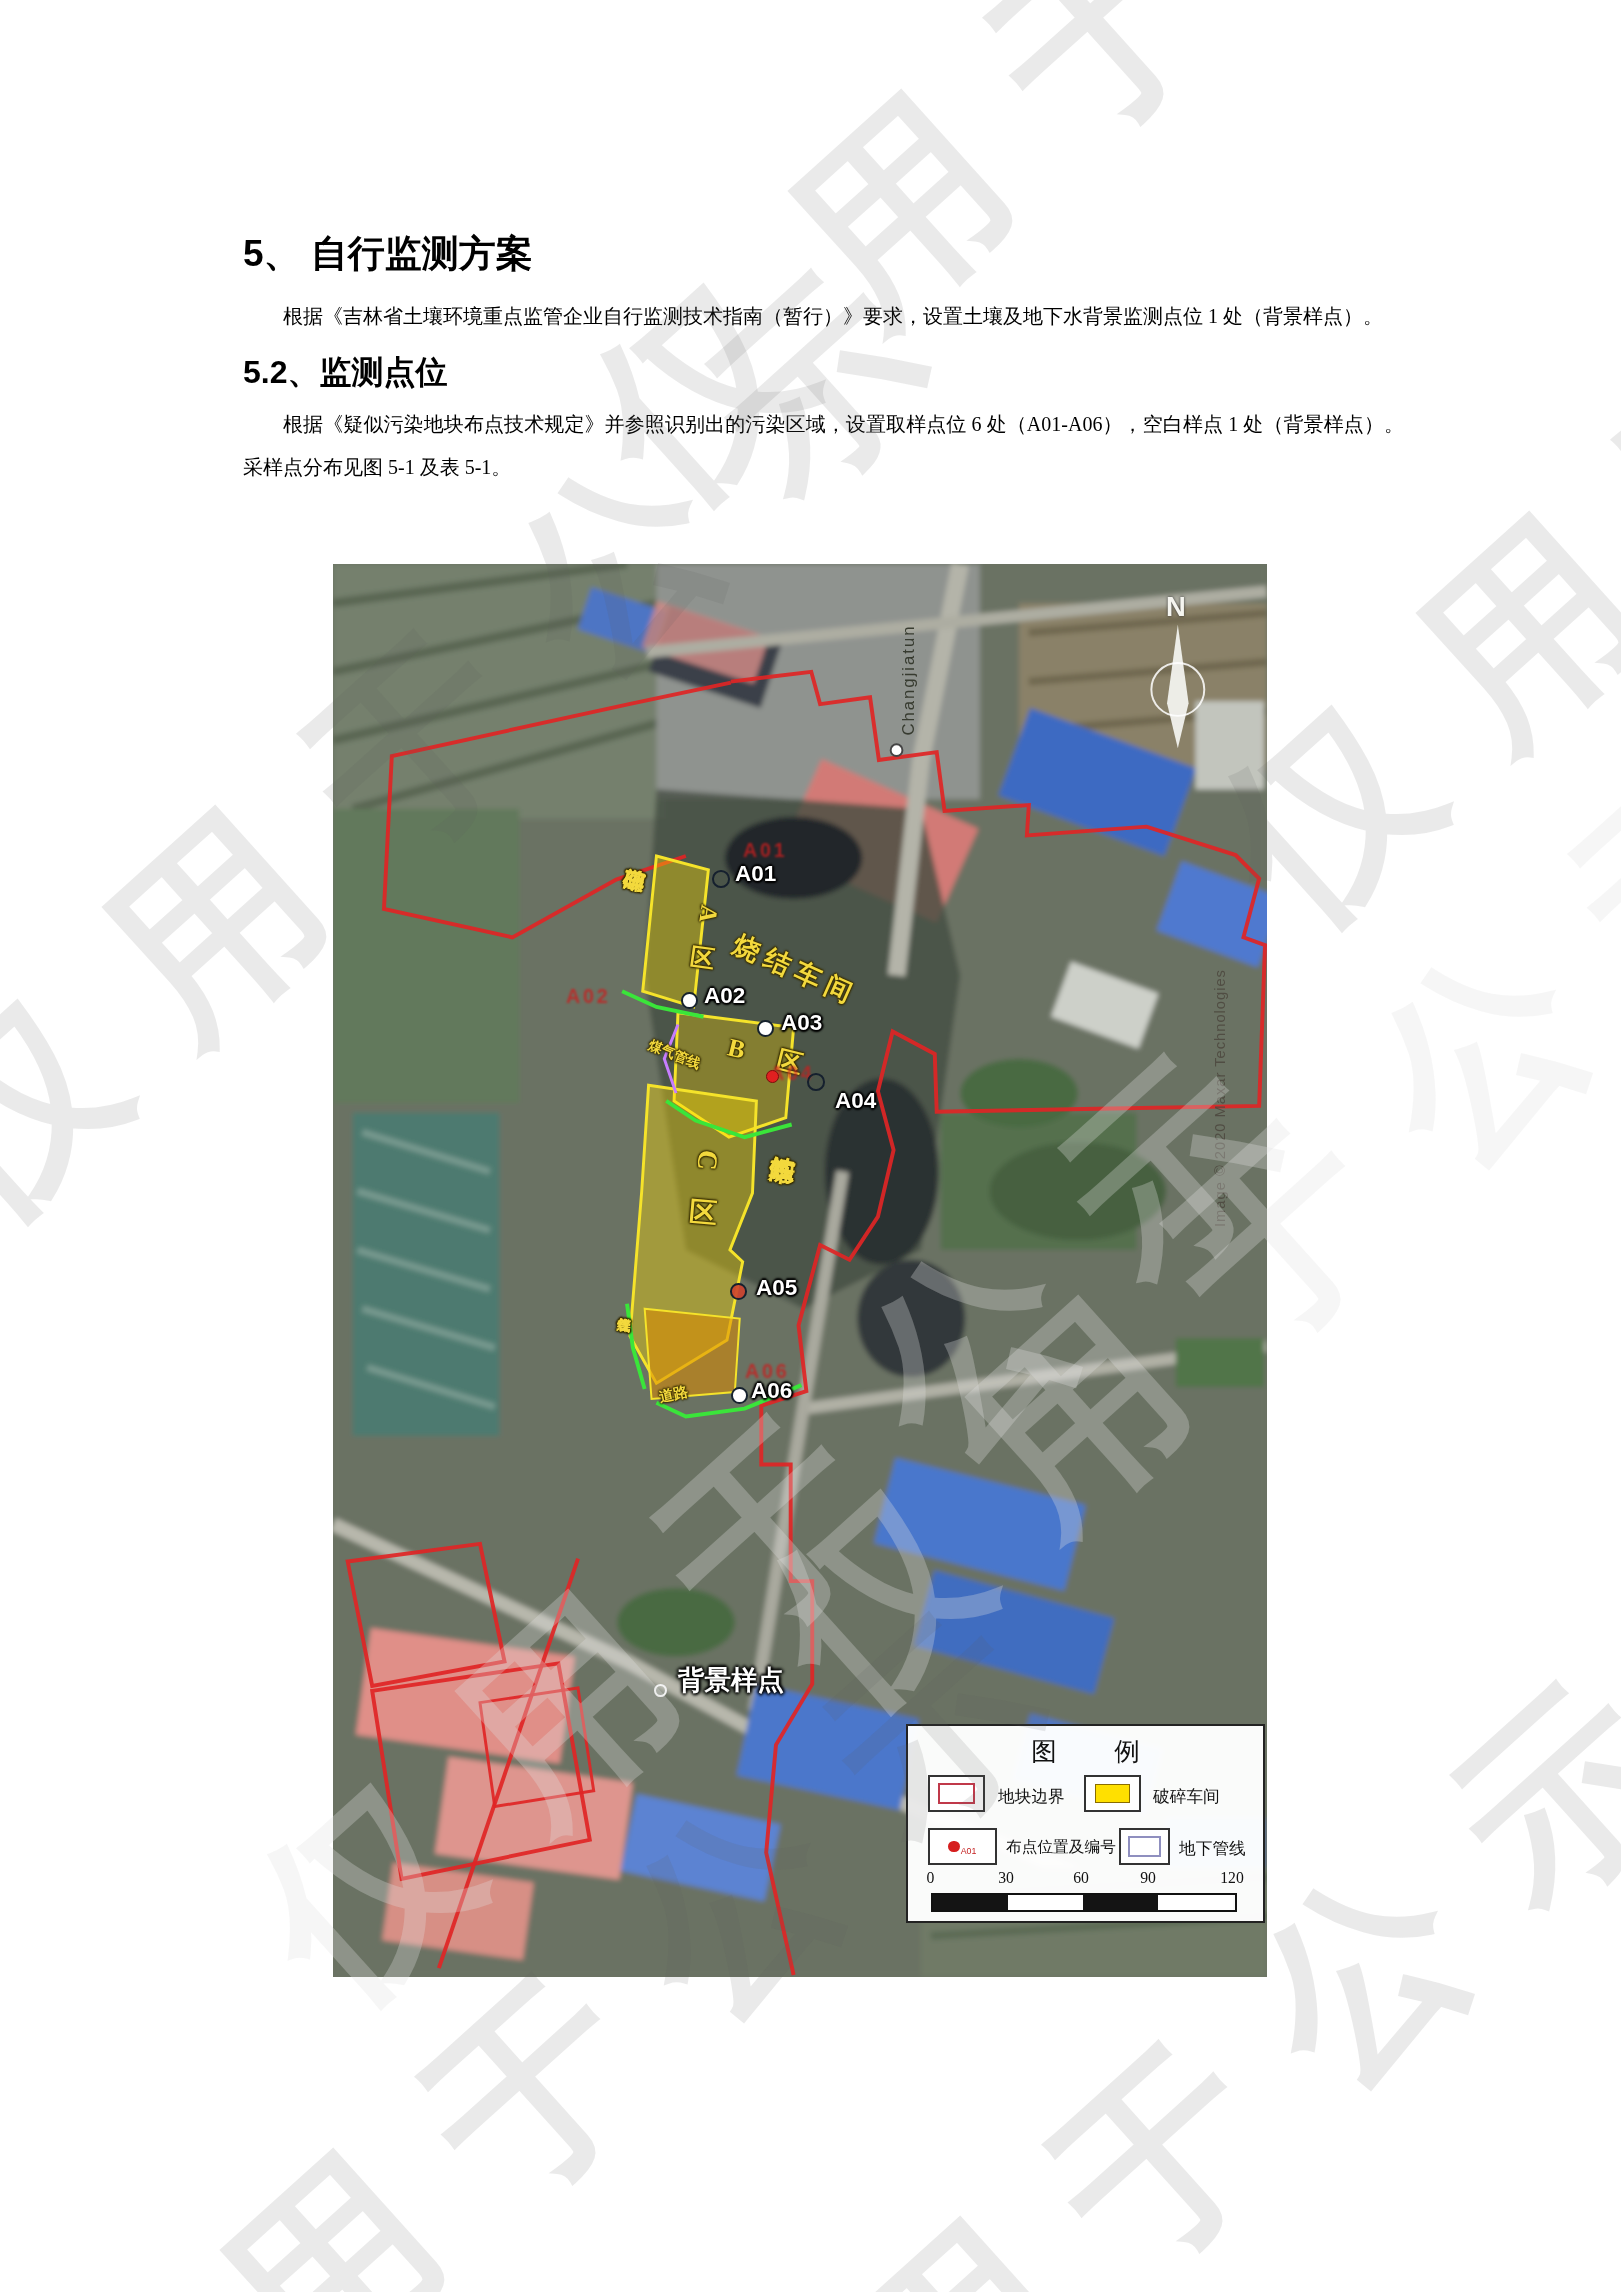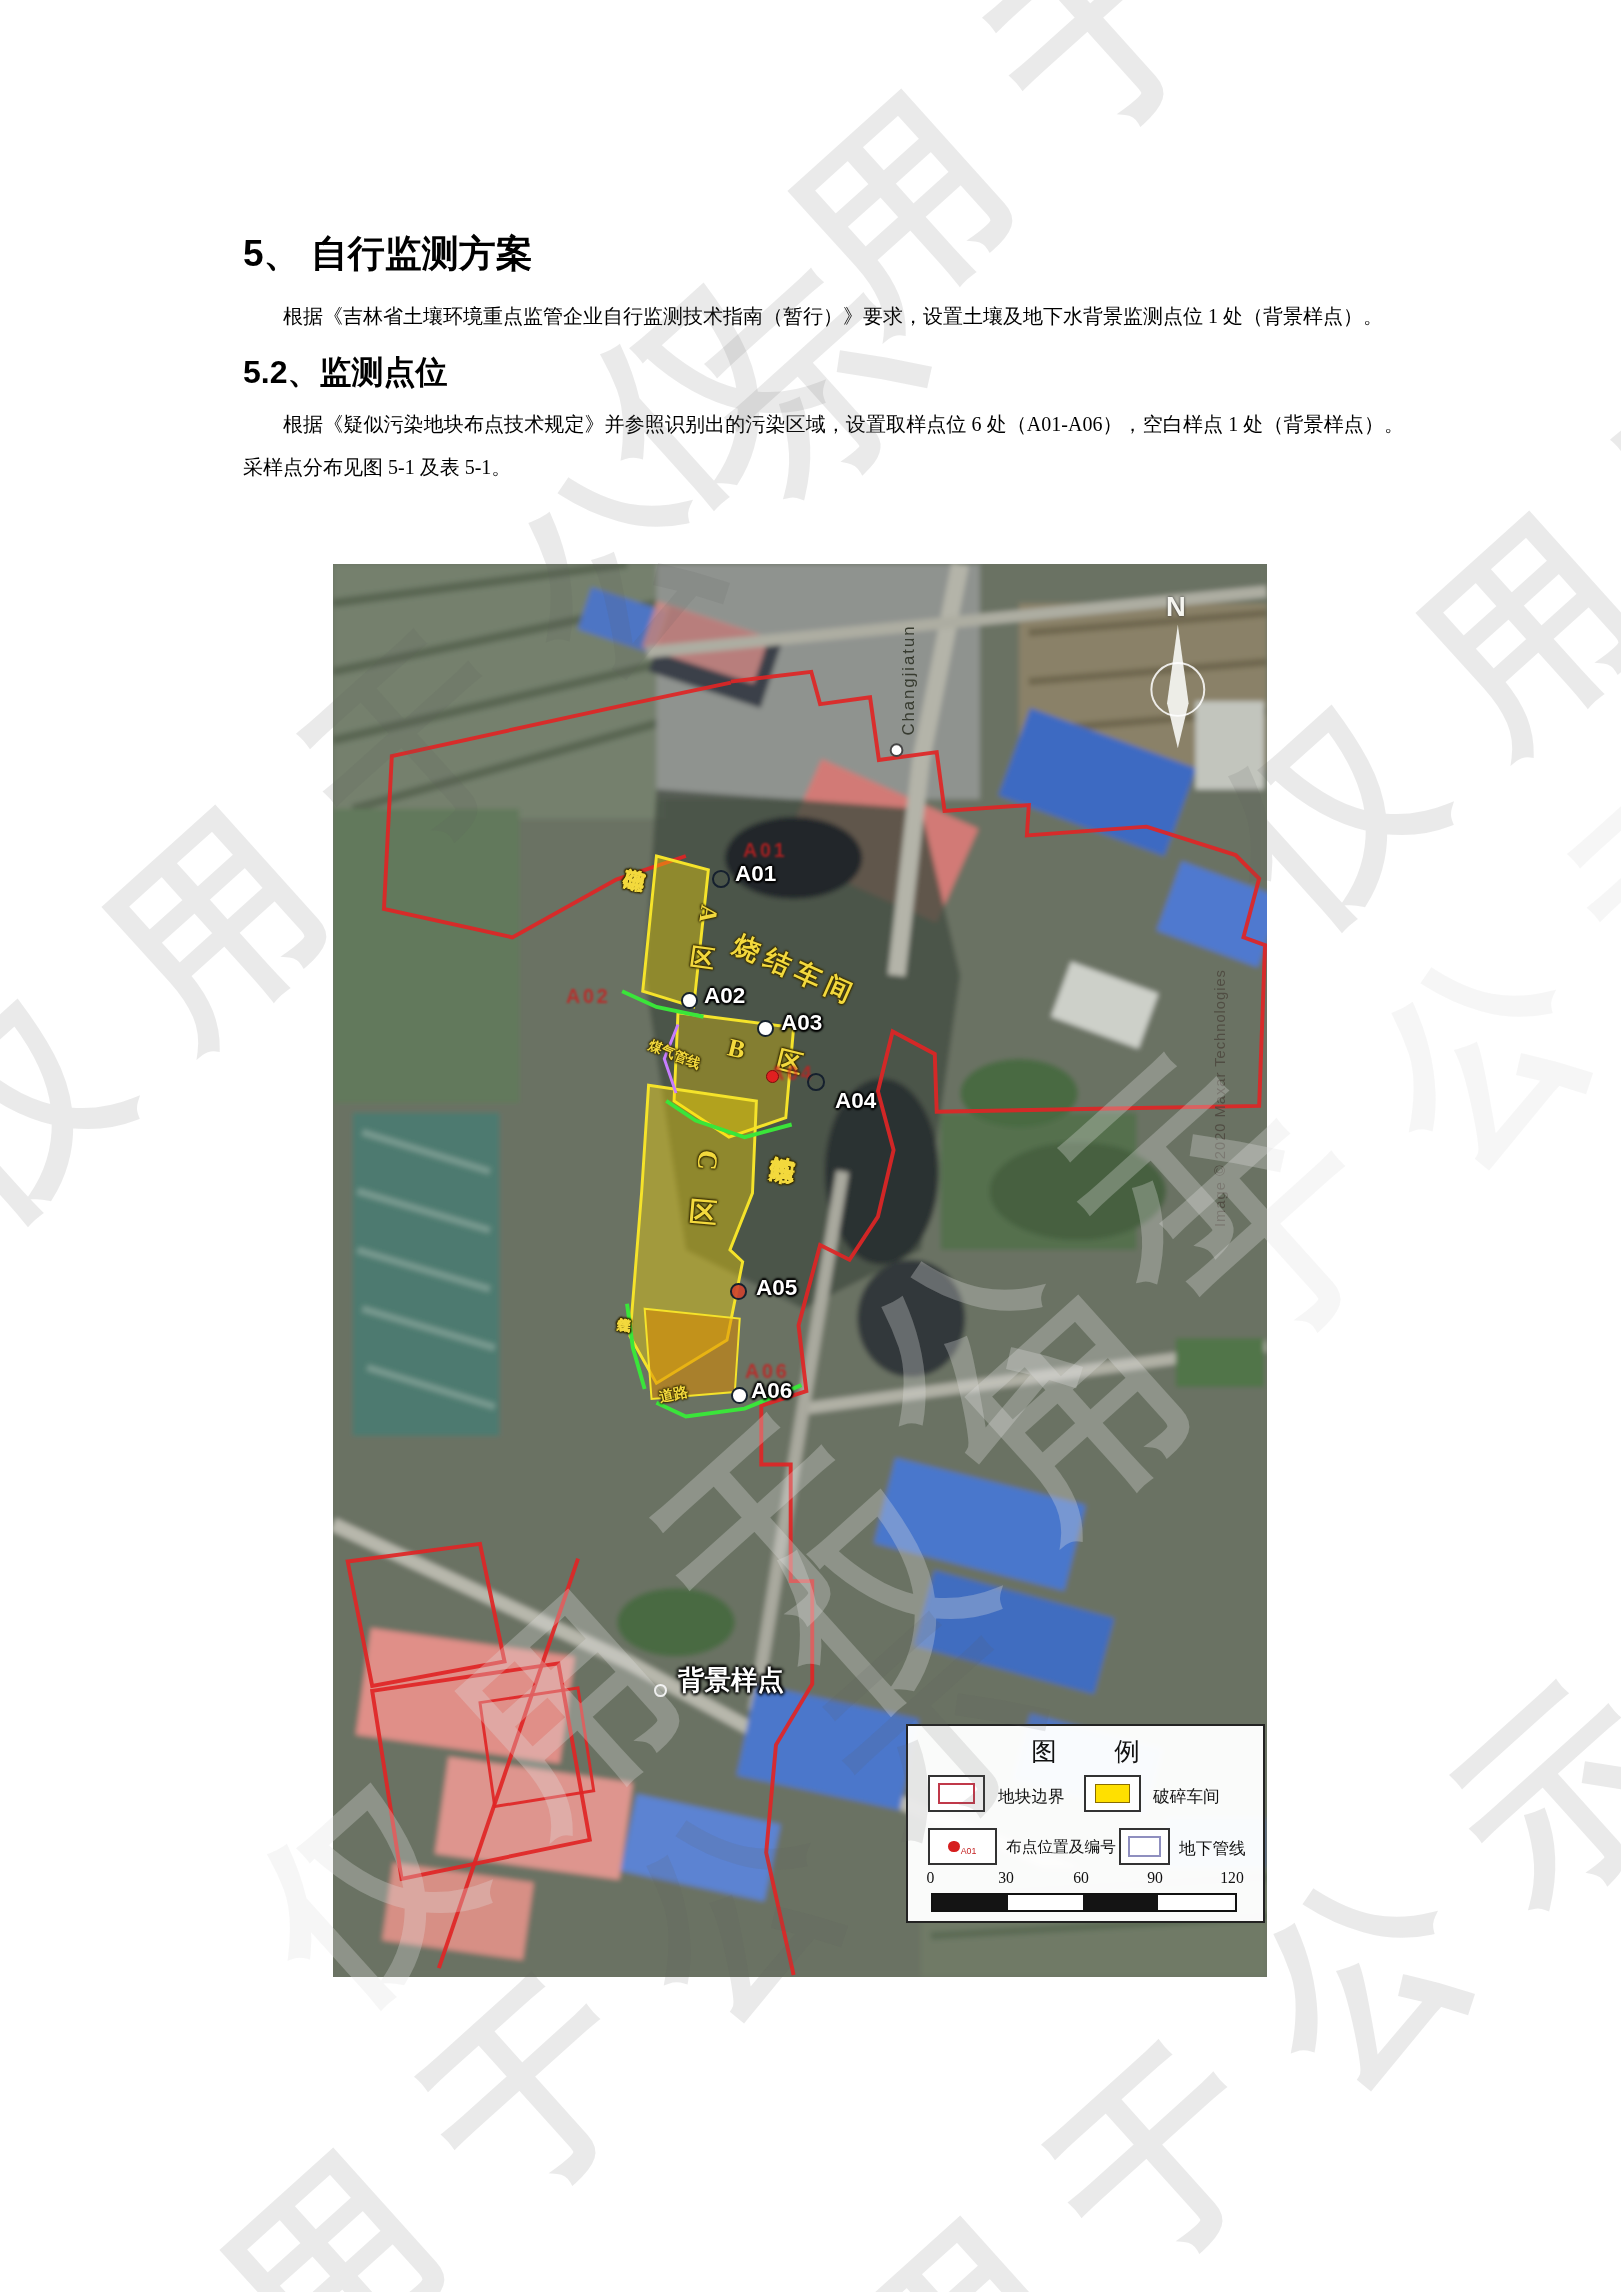"90" span.lg-tick { left: 247px -> 240px }
